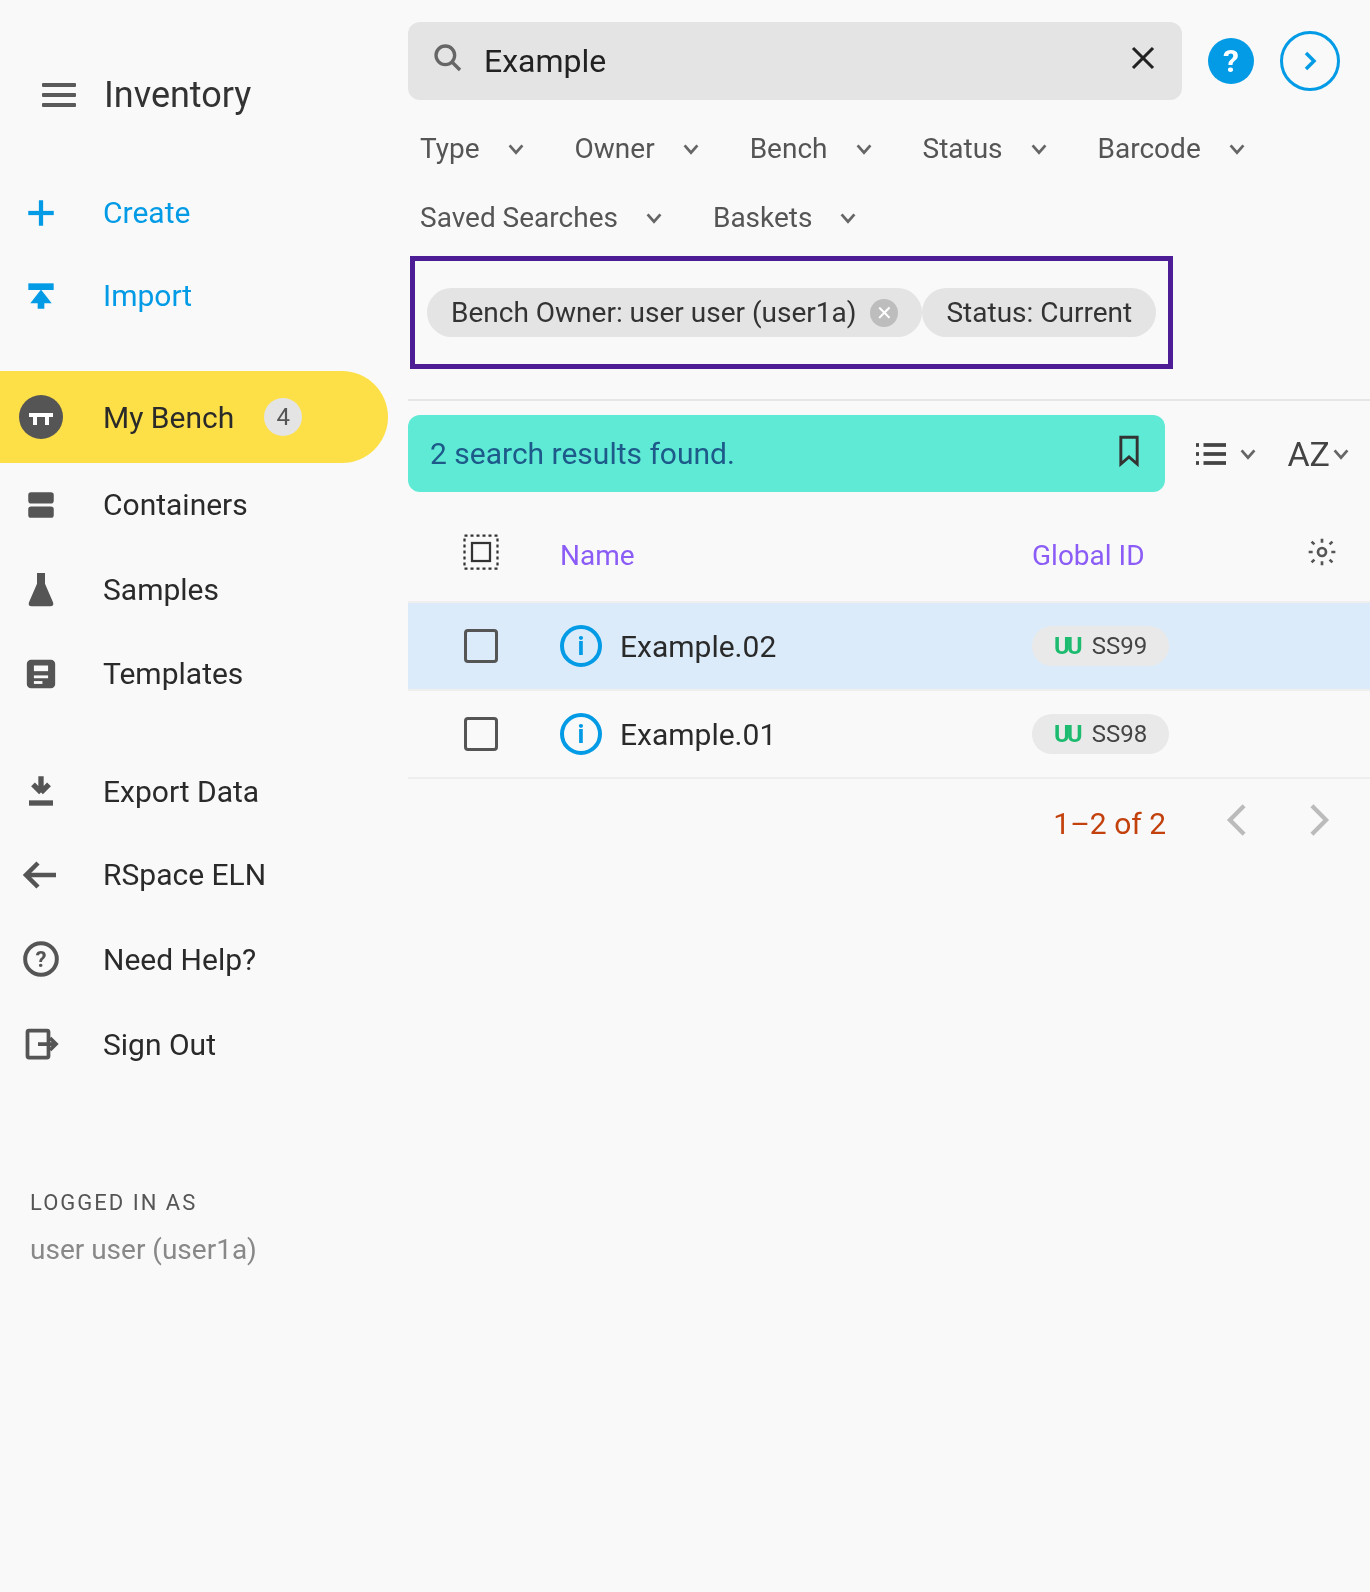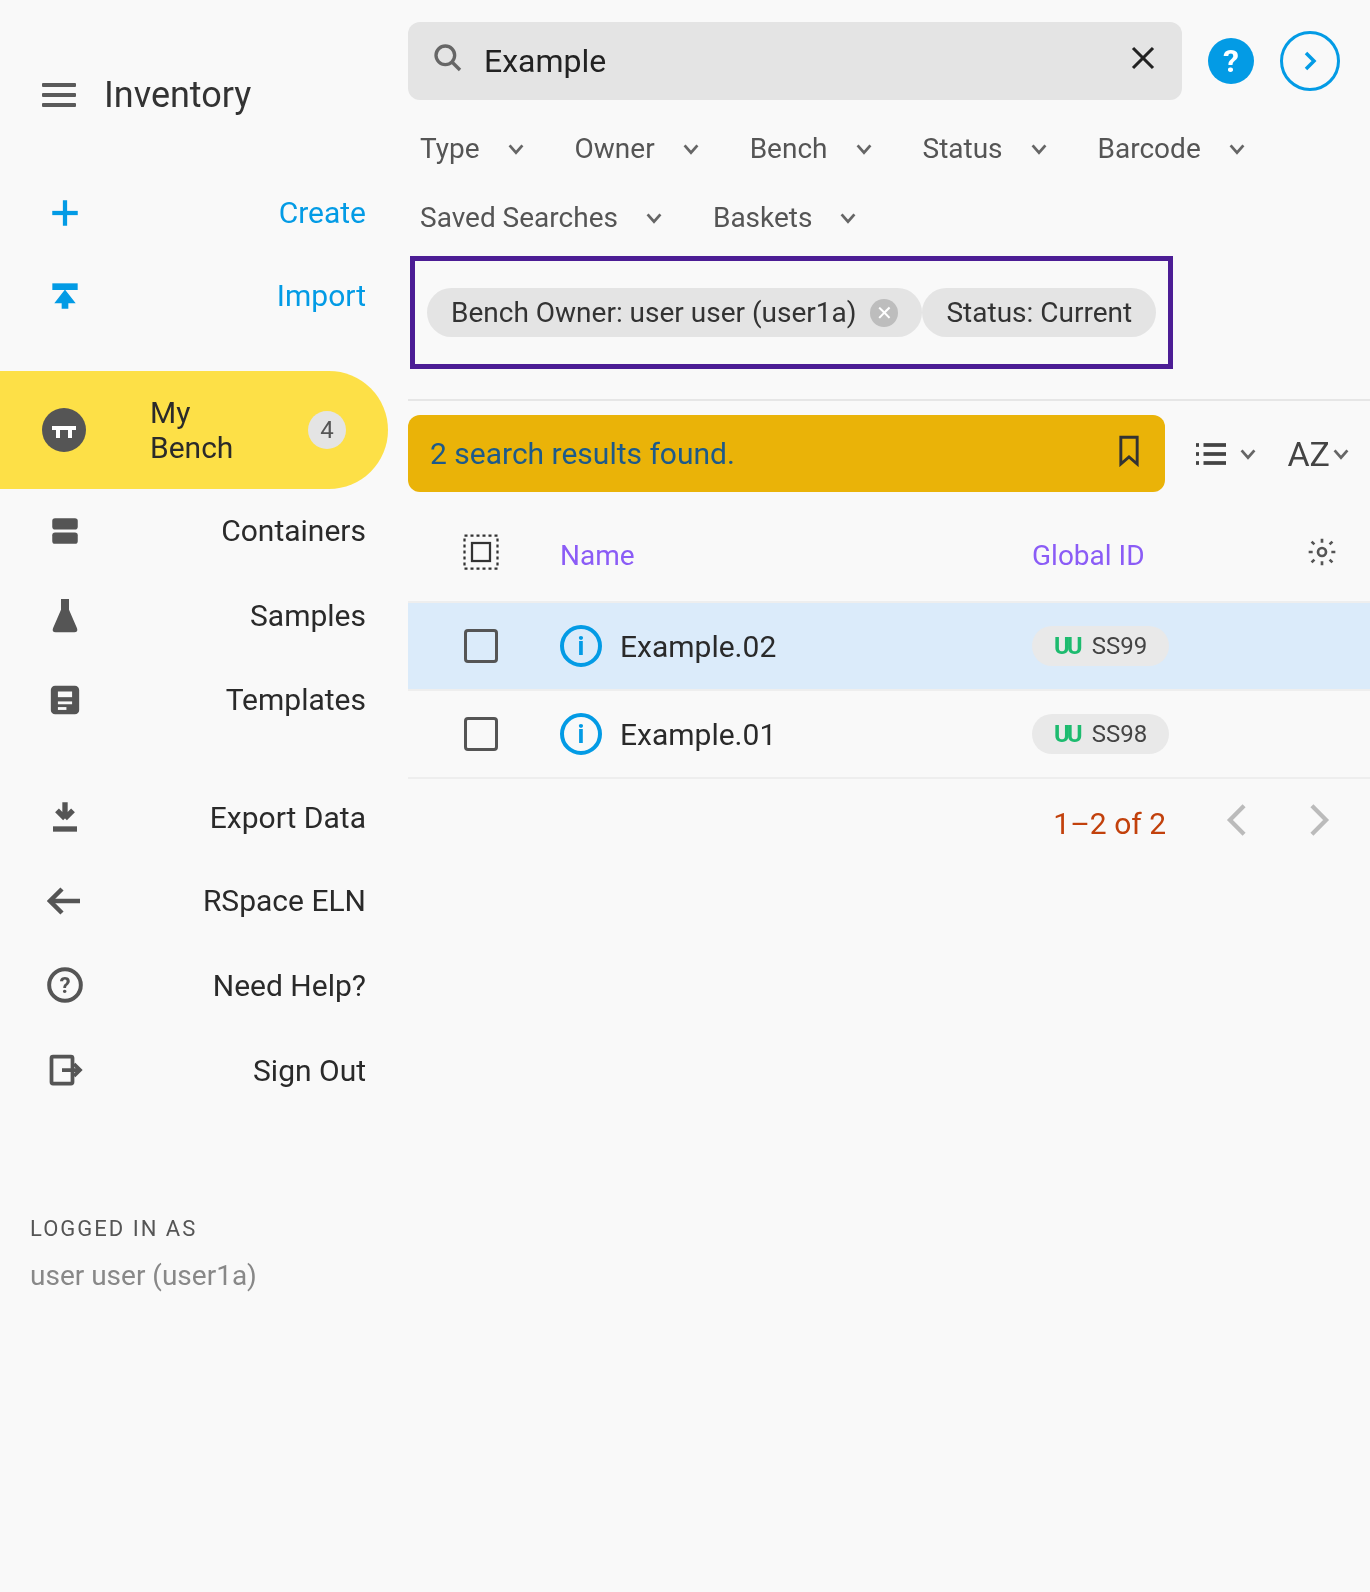"Create" .sidebar-item { gap: 64px -> 40px; justify-content: space-between -> none; padding: 24px 42px -> 24px 18px }
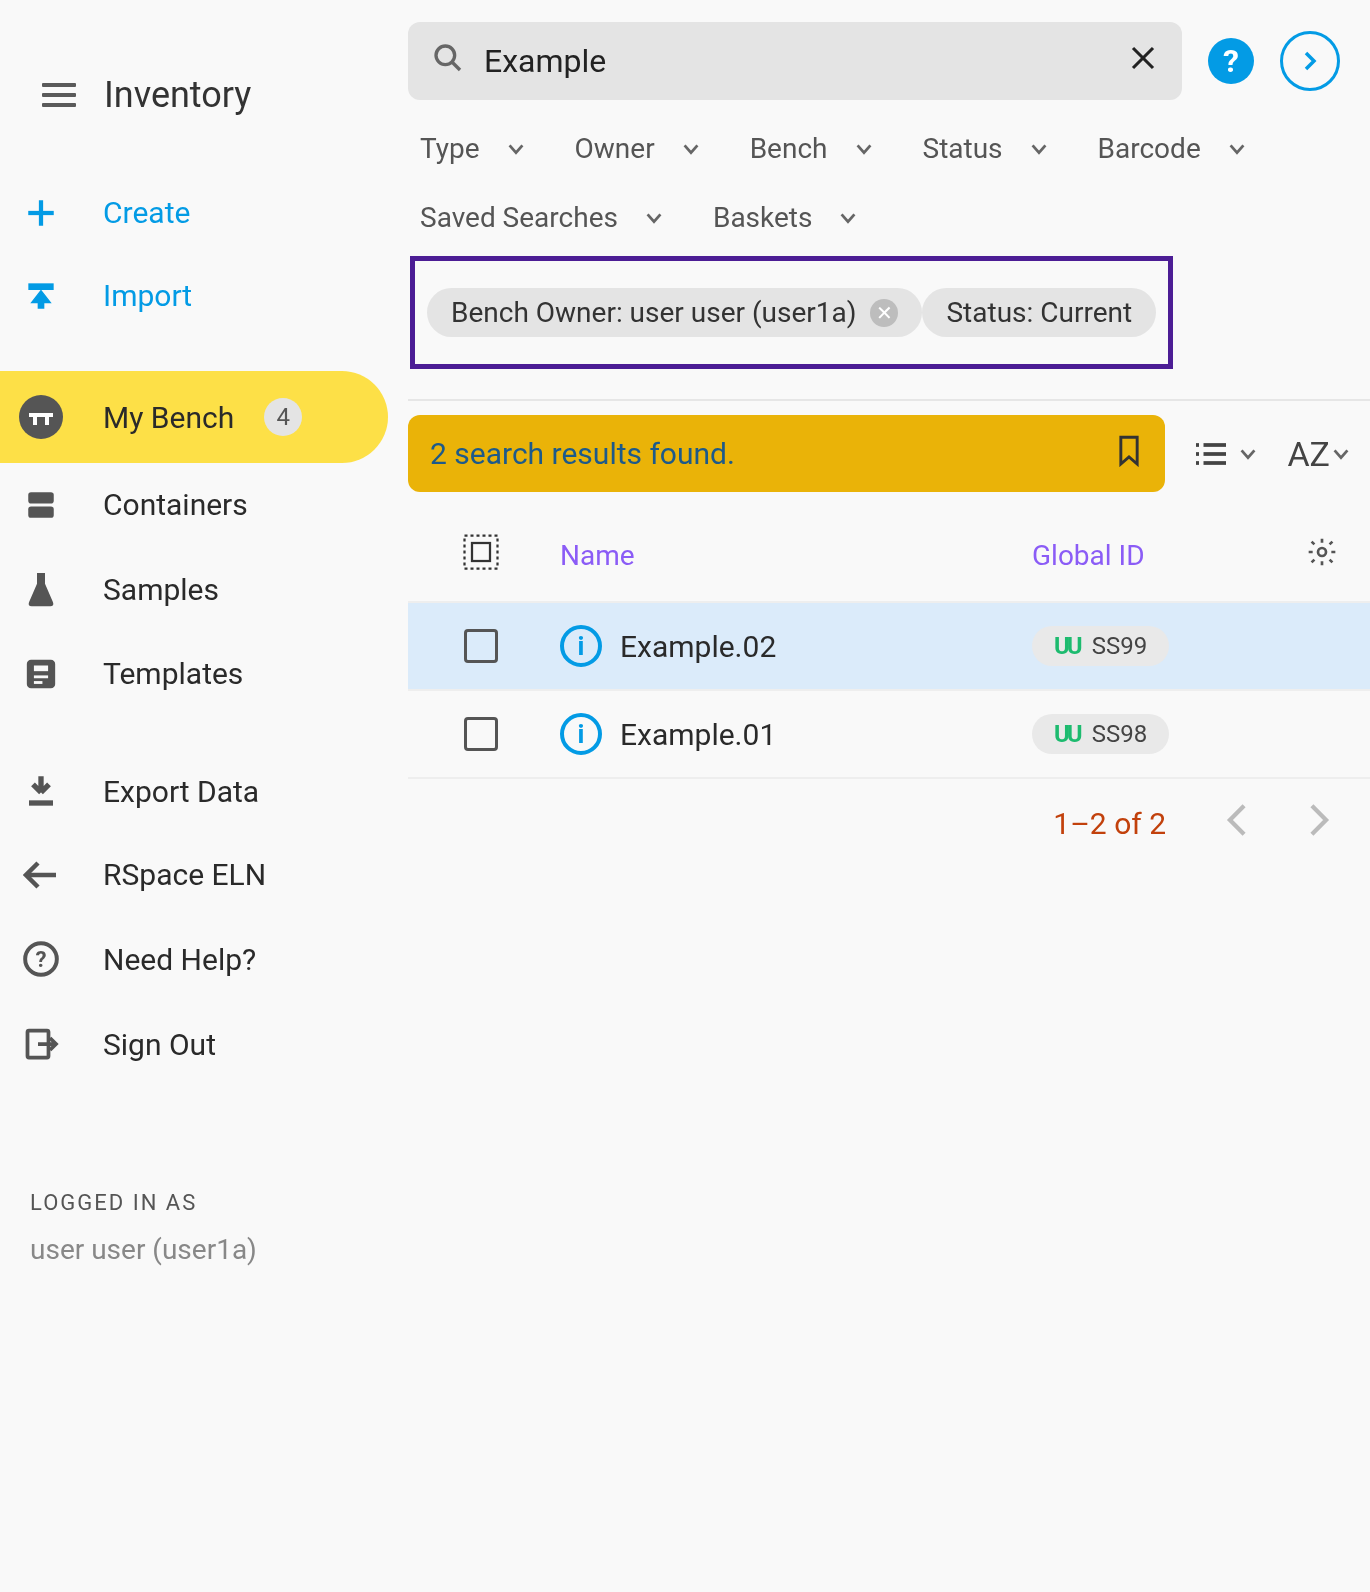"2 search results found." .results-banner { background: #eab308 -> #5eead4 }
